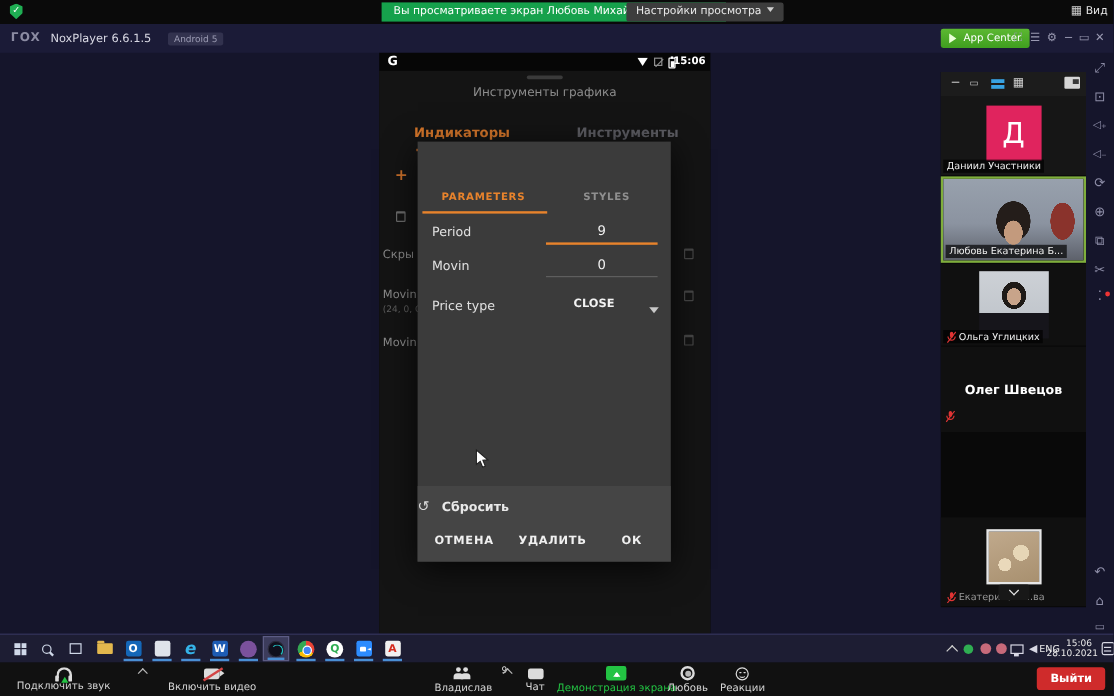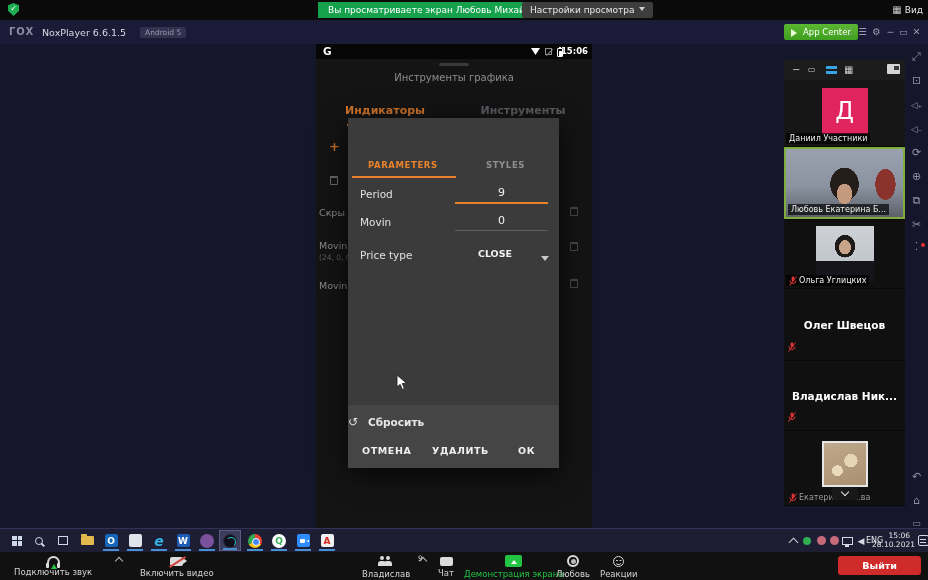"Владислав Ник..." div.tile { html: <div> <div> <span>Владислав Ник...</span> </div> <div> <svg> <rect></rect> <path></path> <line></line> </svg> </div> </div> -> none }
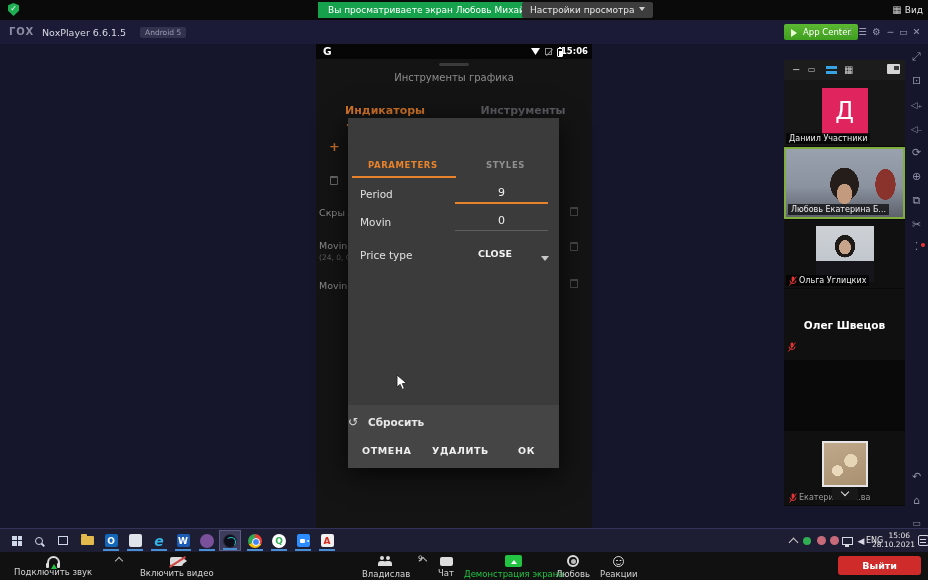"Выйти" .leave-btn { padding: 0 24px -> 0 11px }
